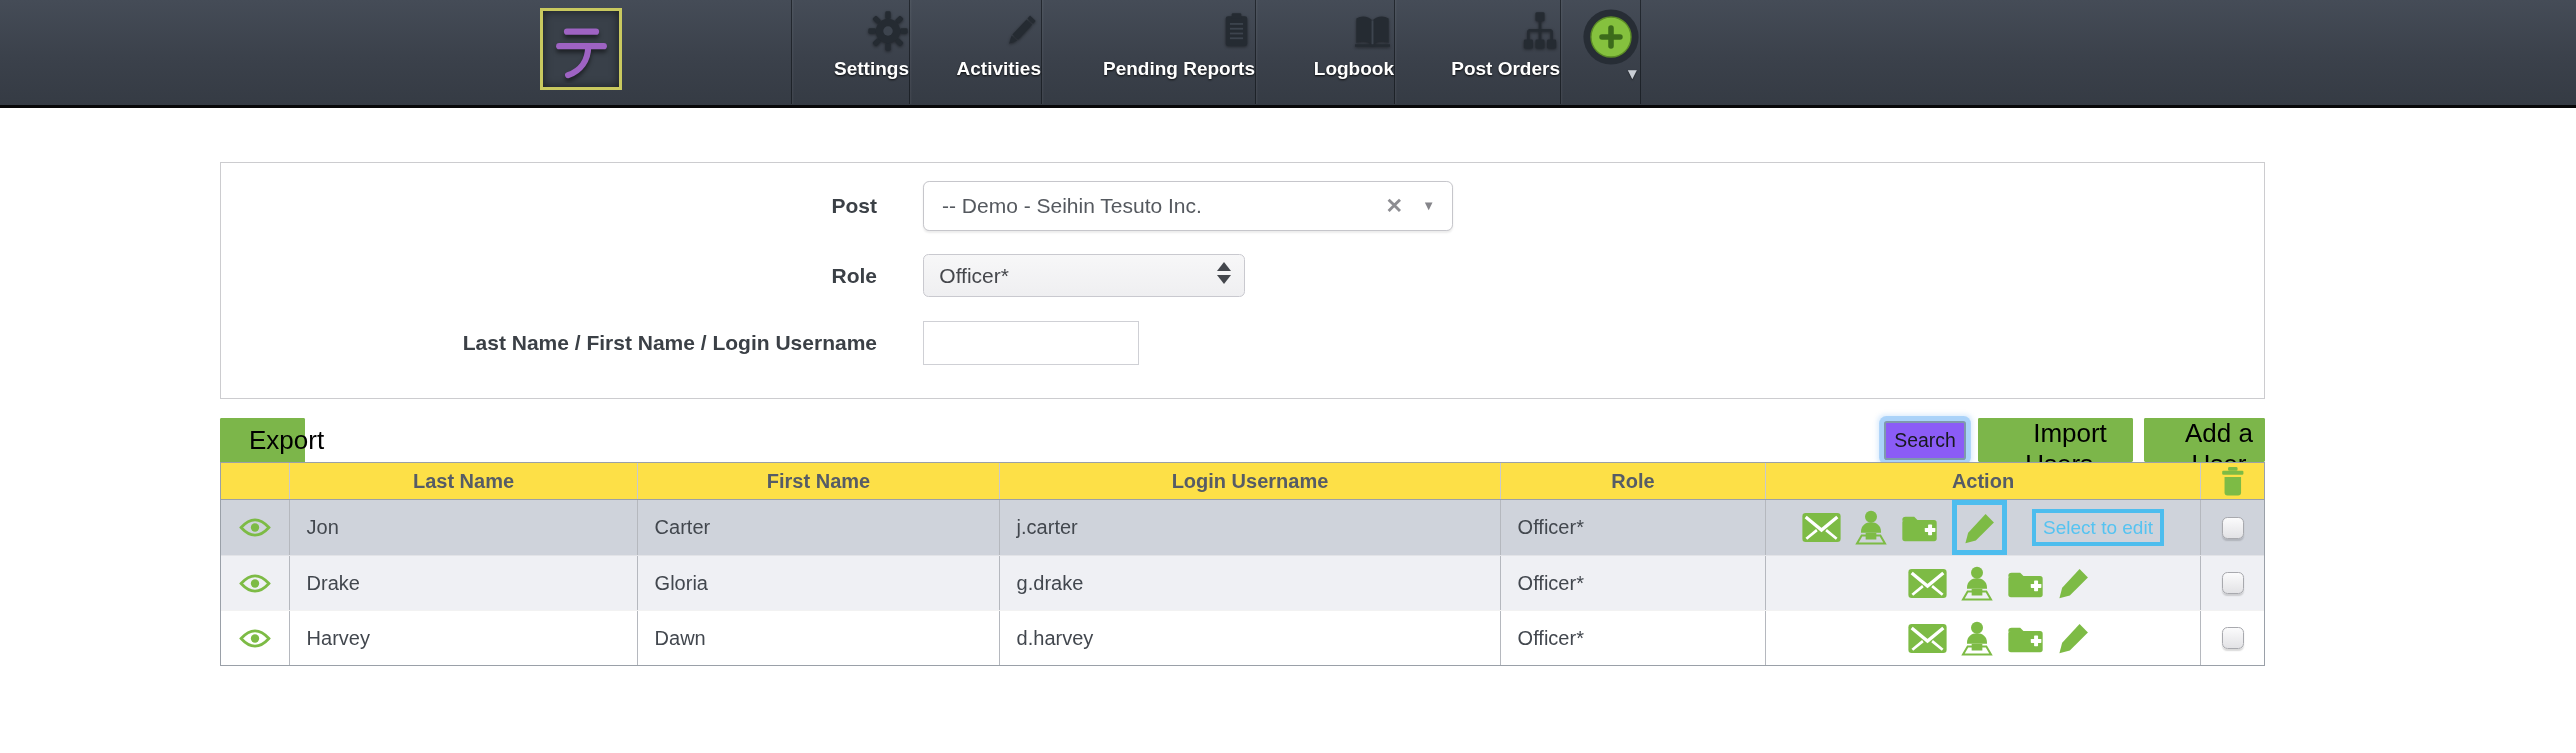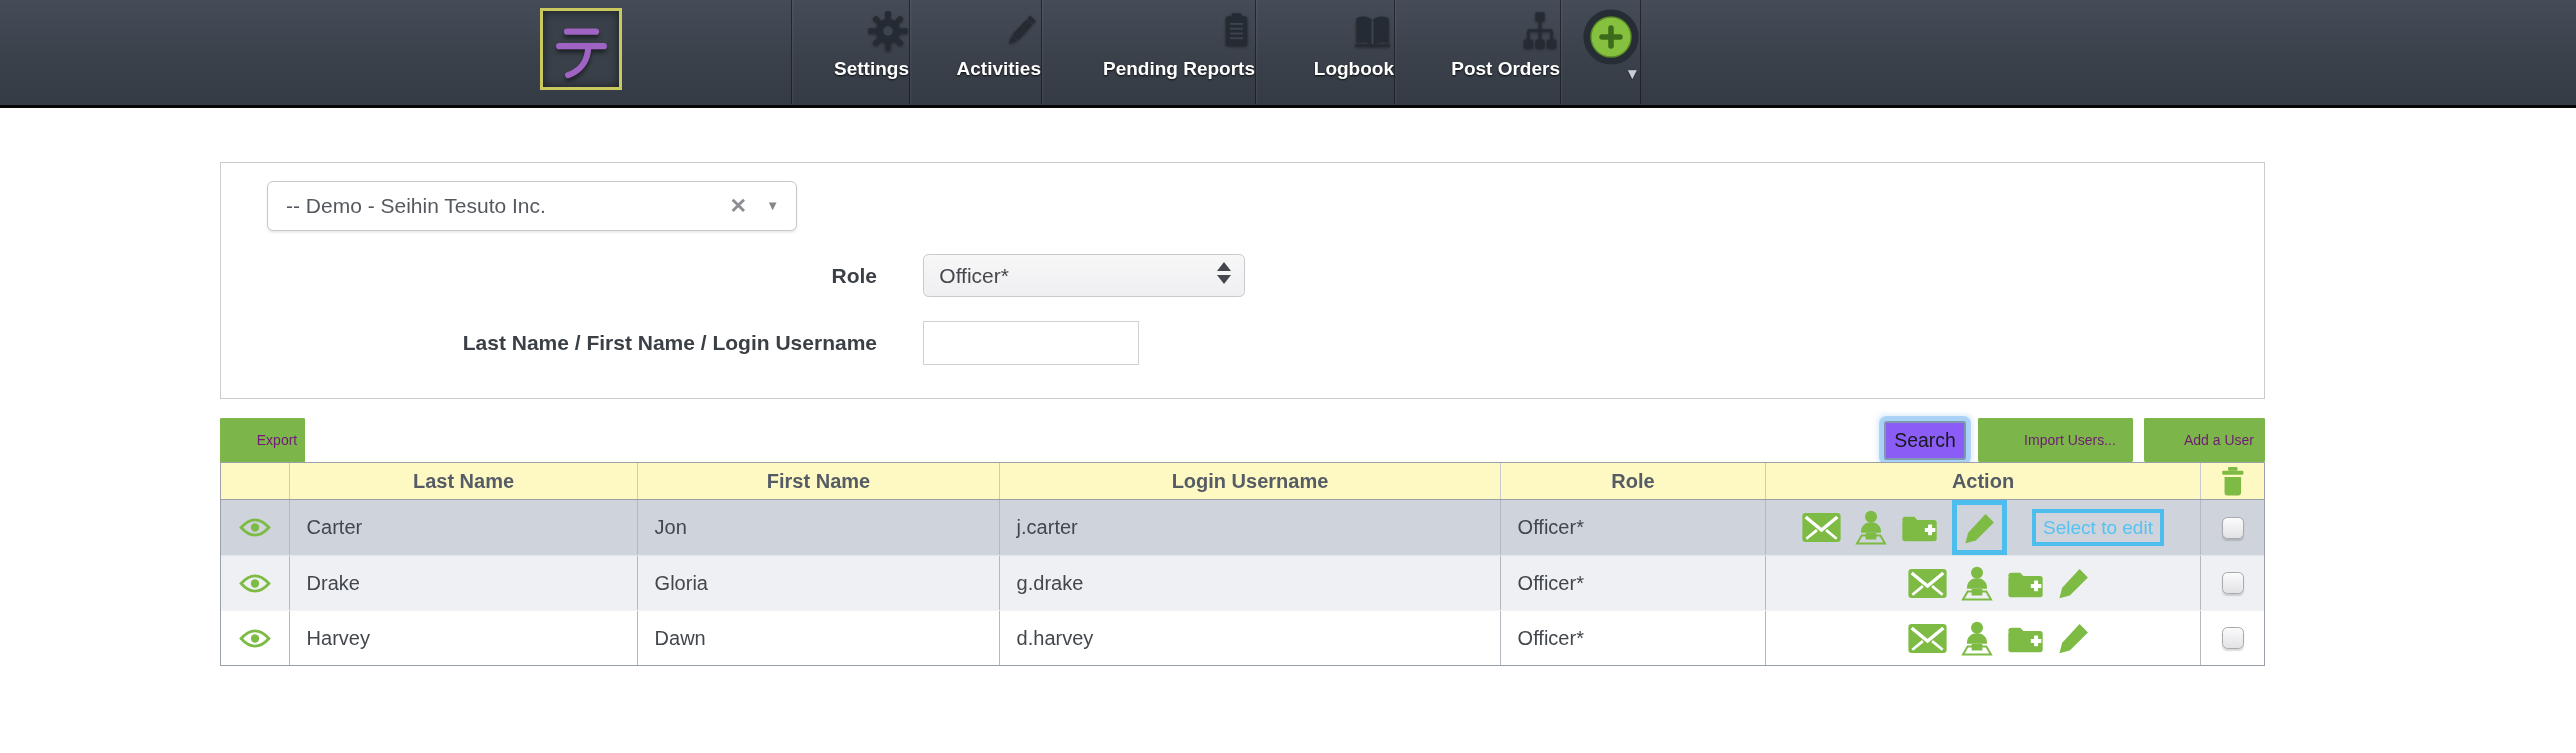"Post" div.form-label { html: none -> <div>Post</div> }
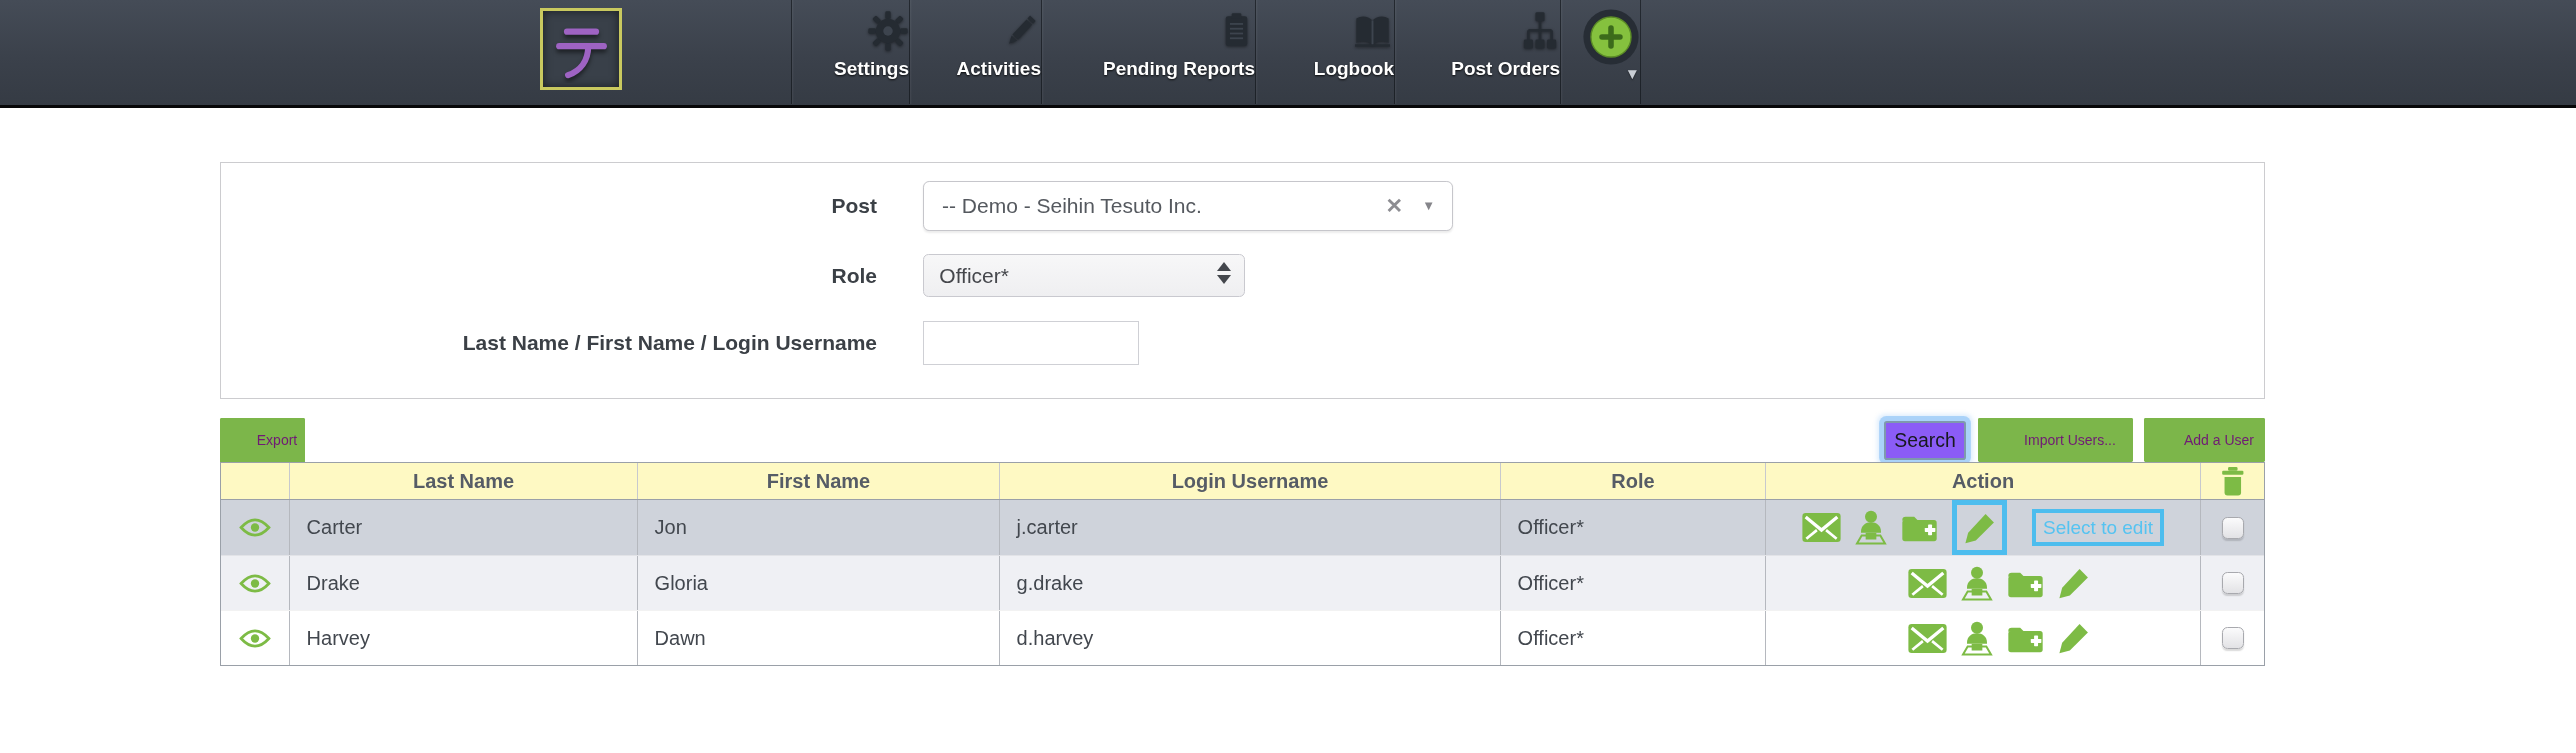"Export" .btn-green { color: #701a75 -> #000000; font-size: 14px -> 26px }
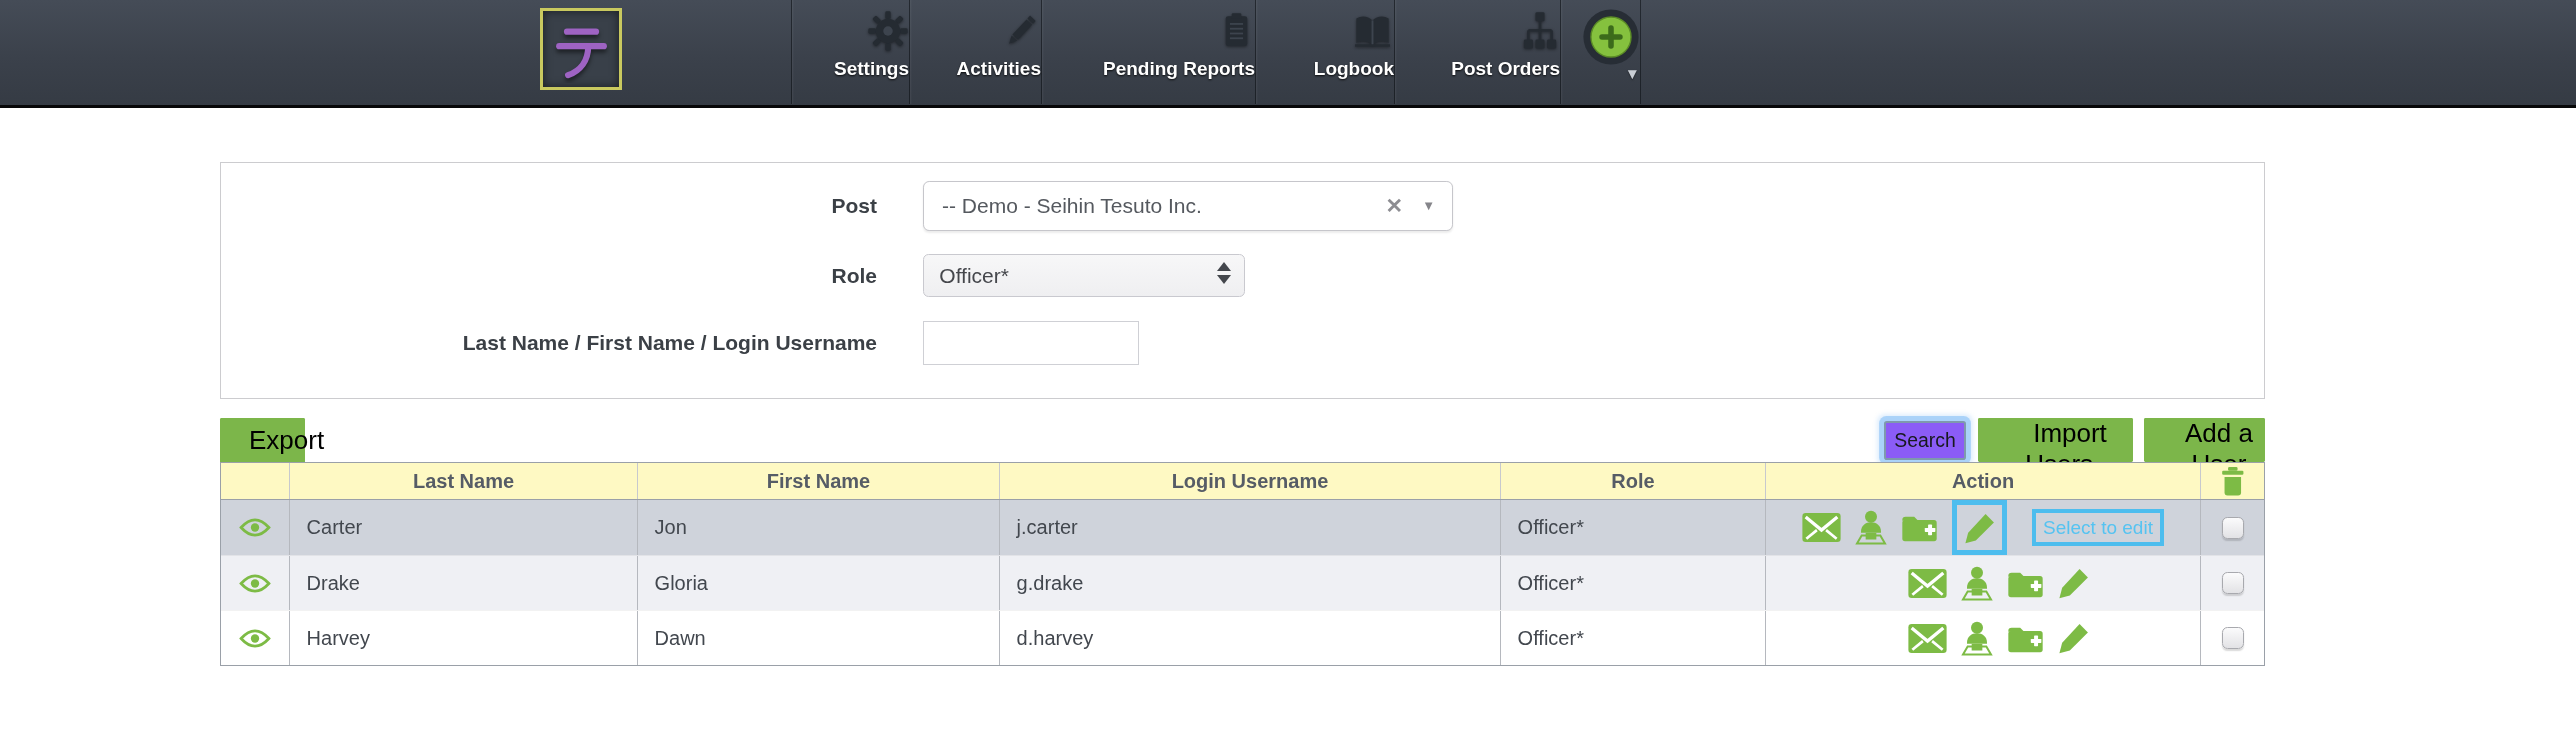"Last Name" .thead { background: #fef9c3 -> #fde047 }
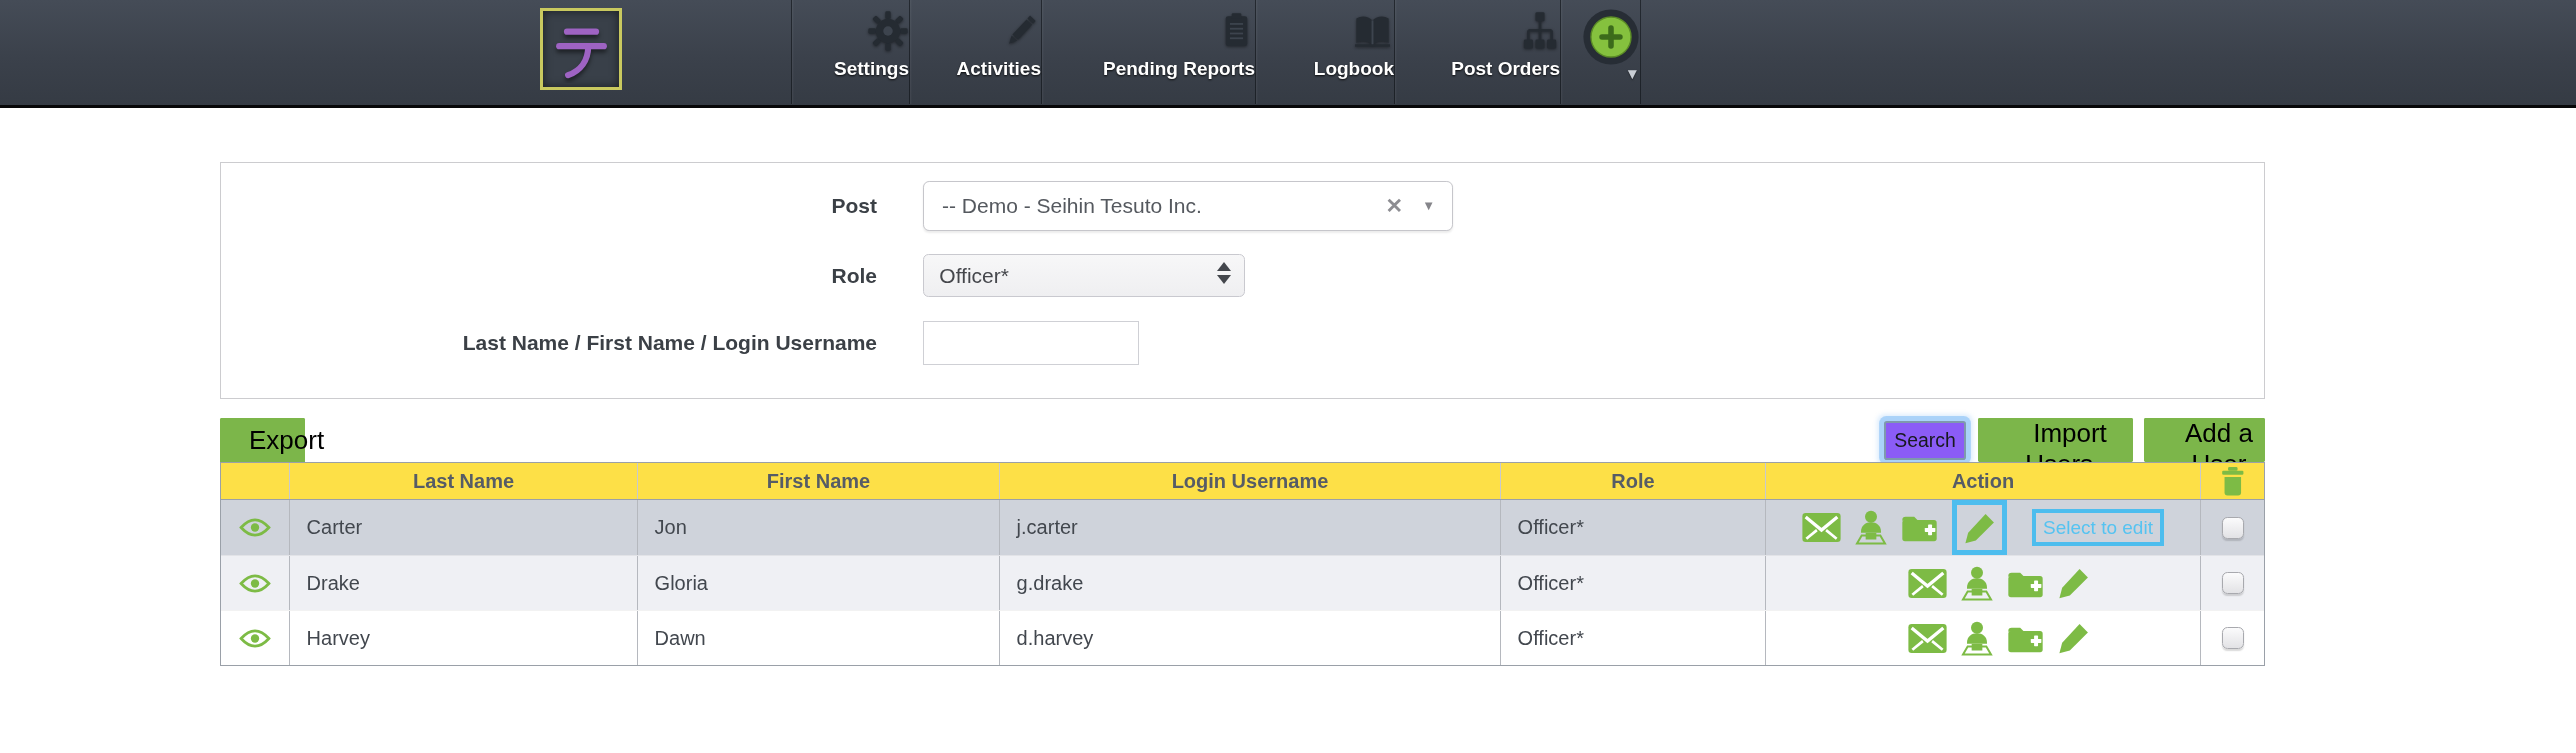"Carter" div.td { order: before "Jon" -> after "Jon" }
